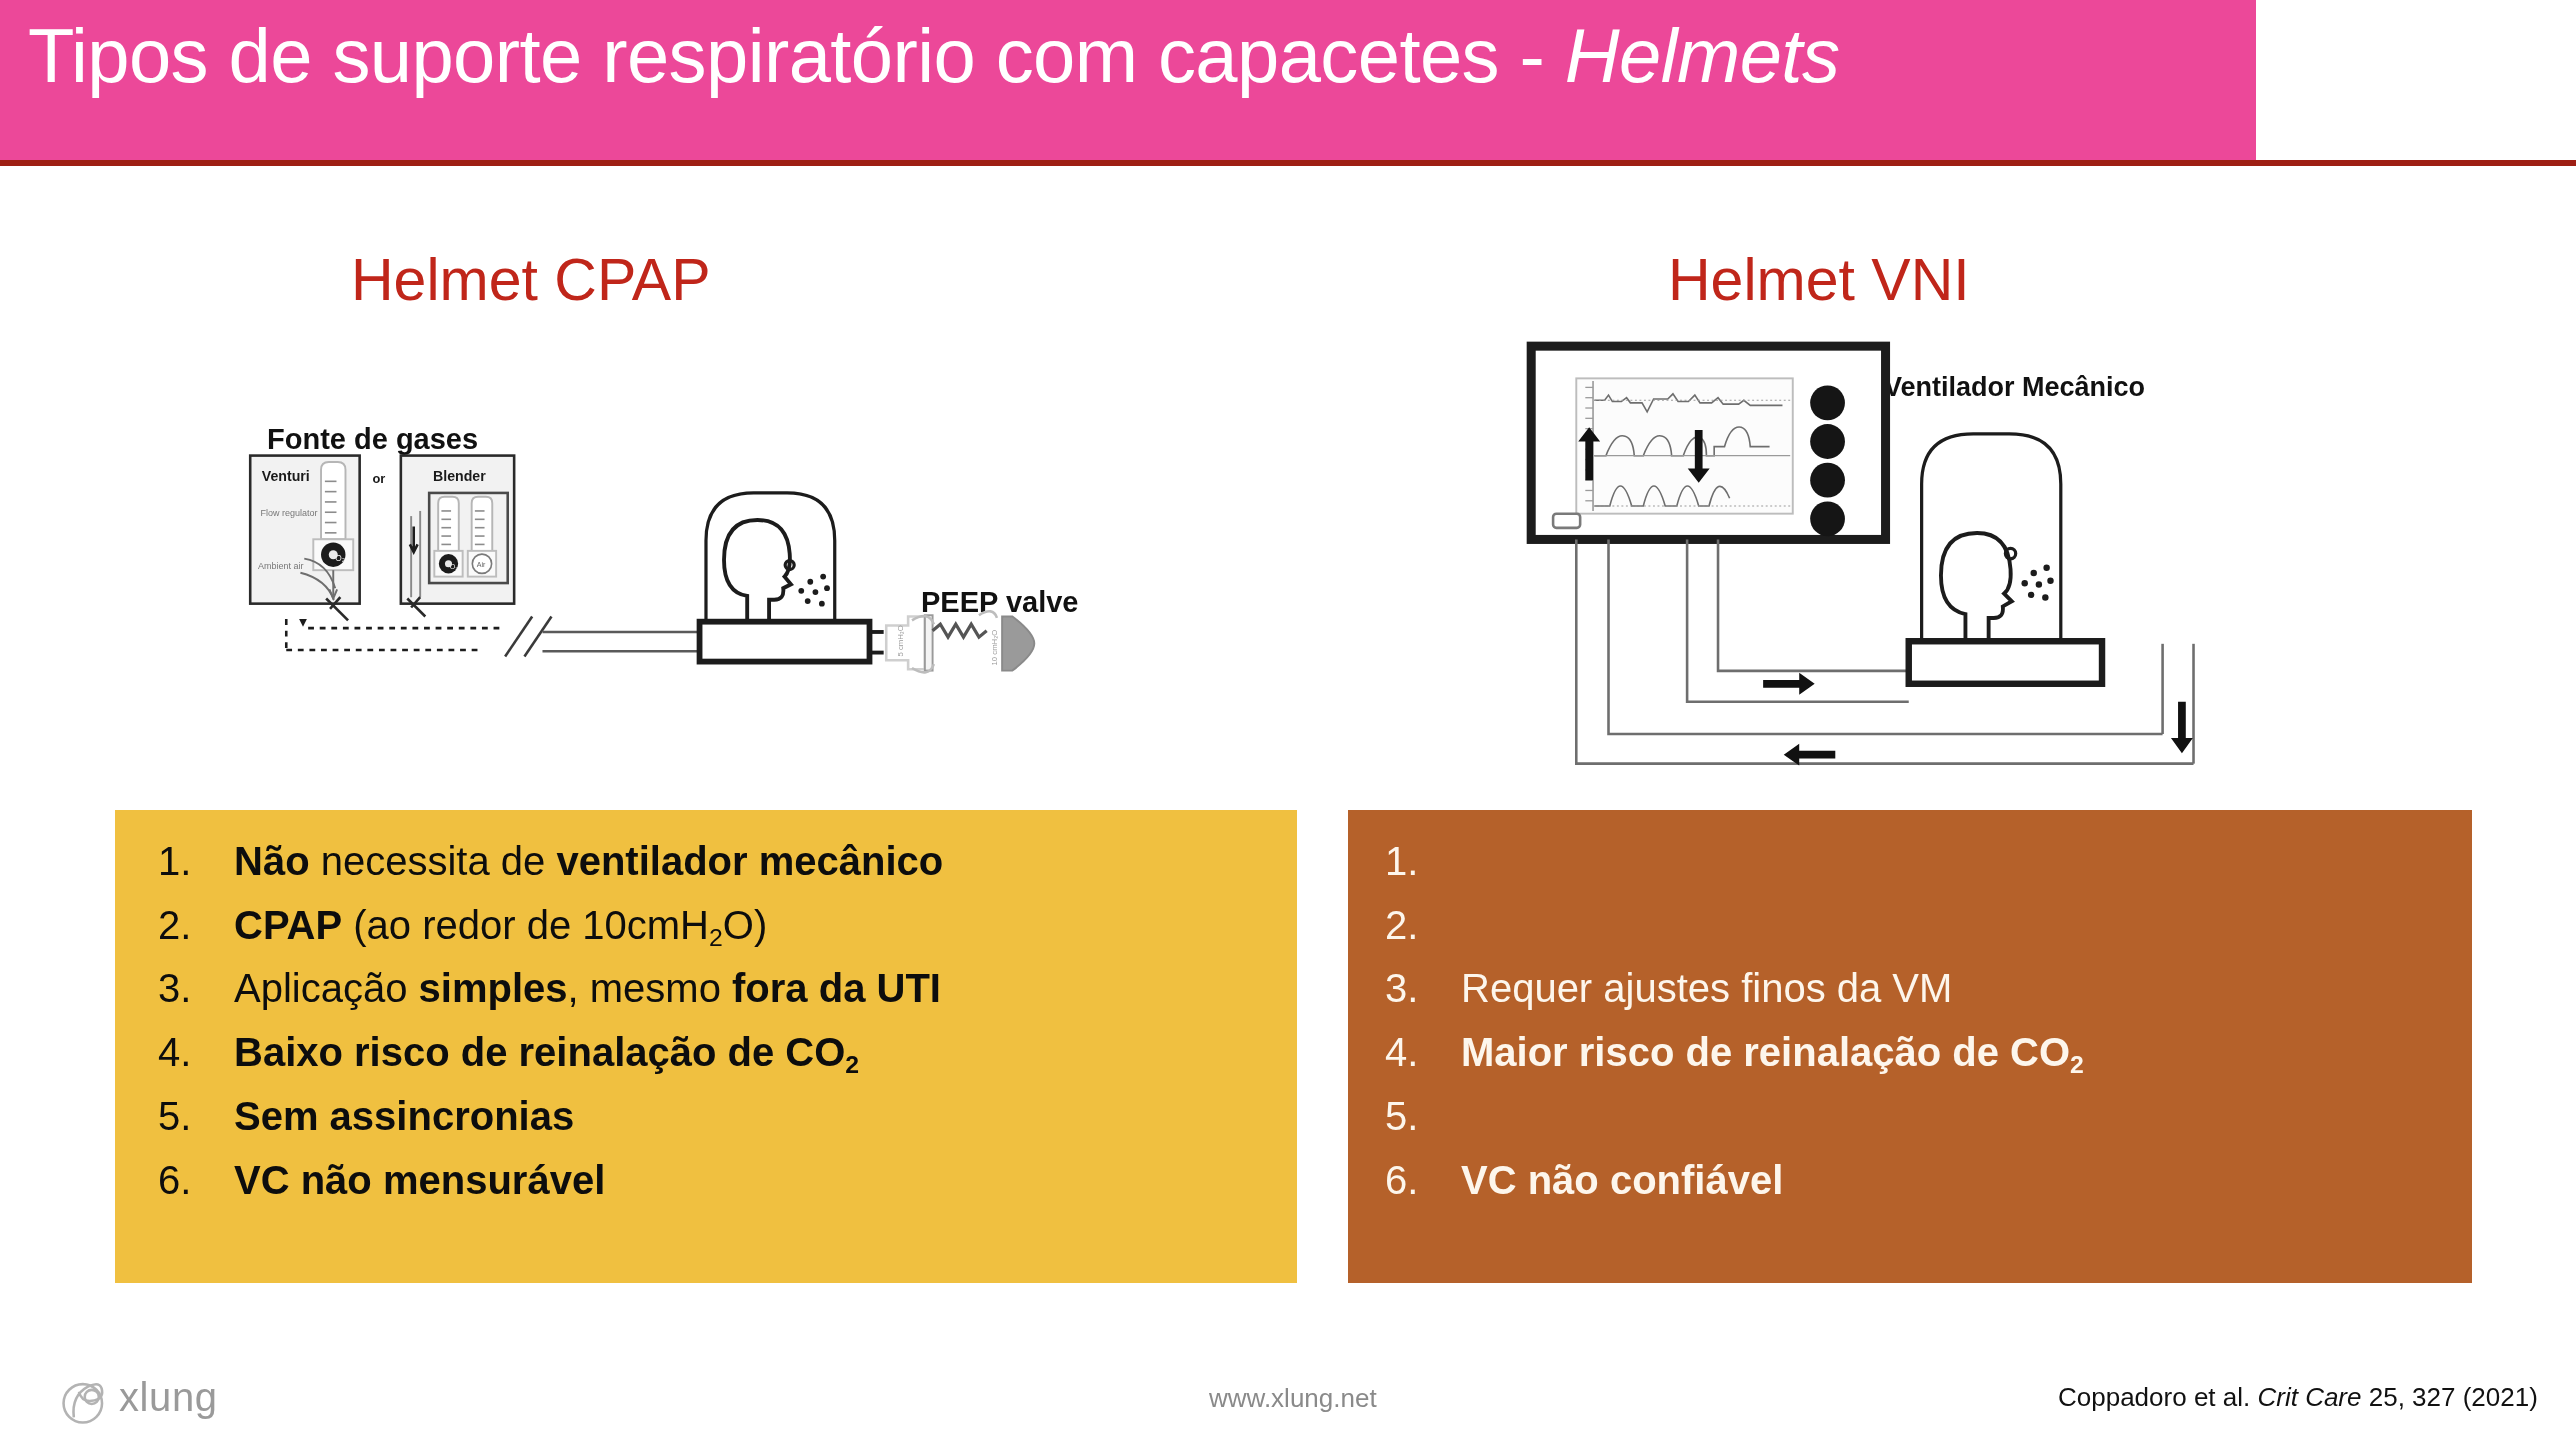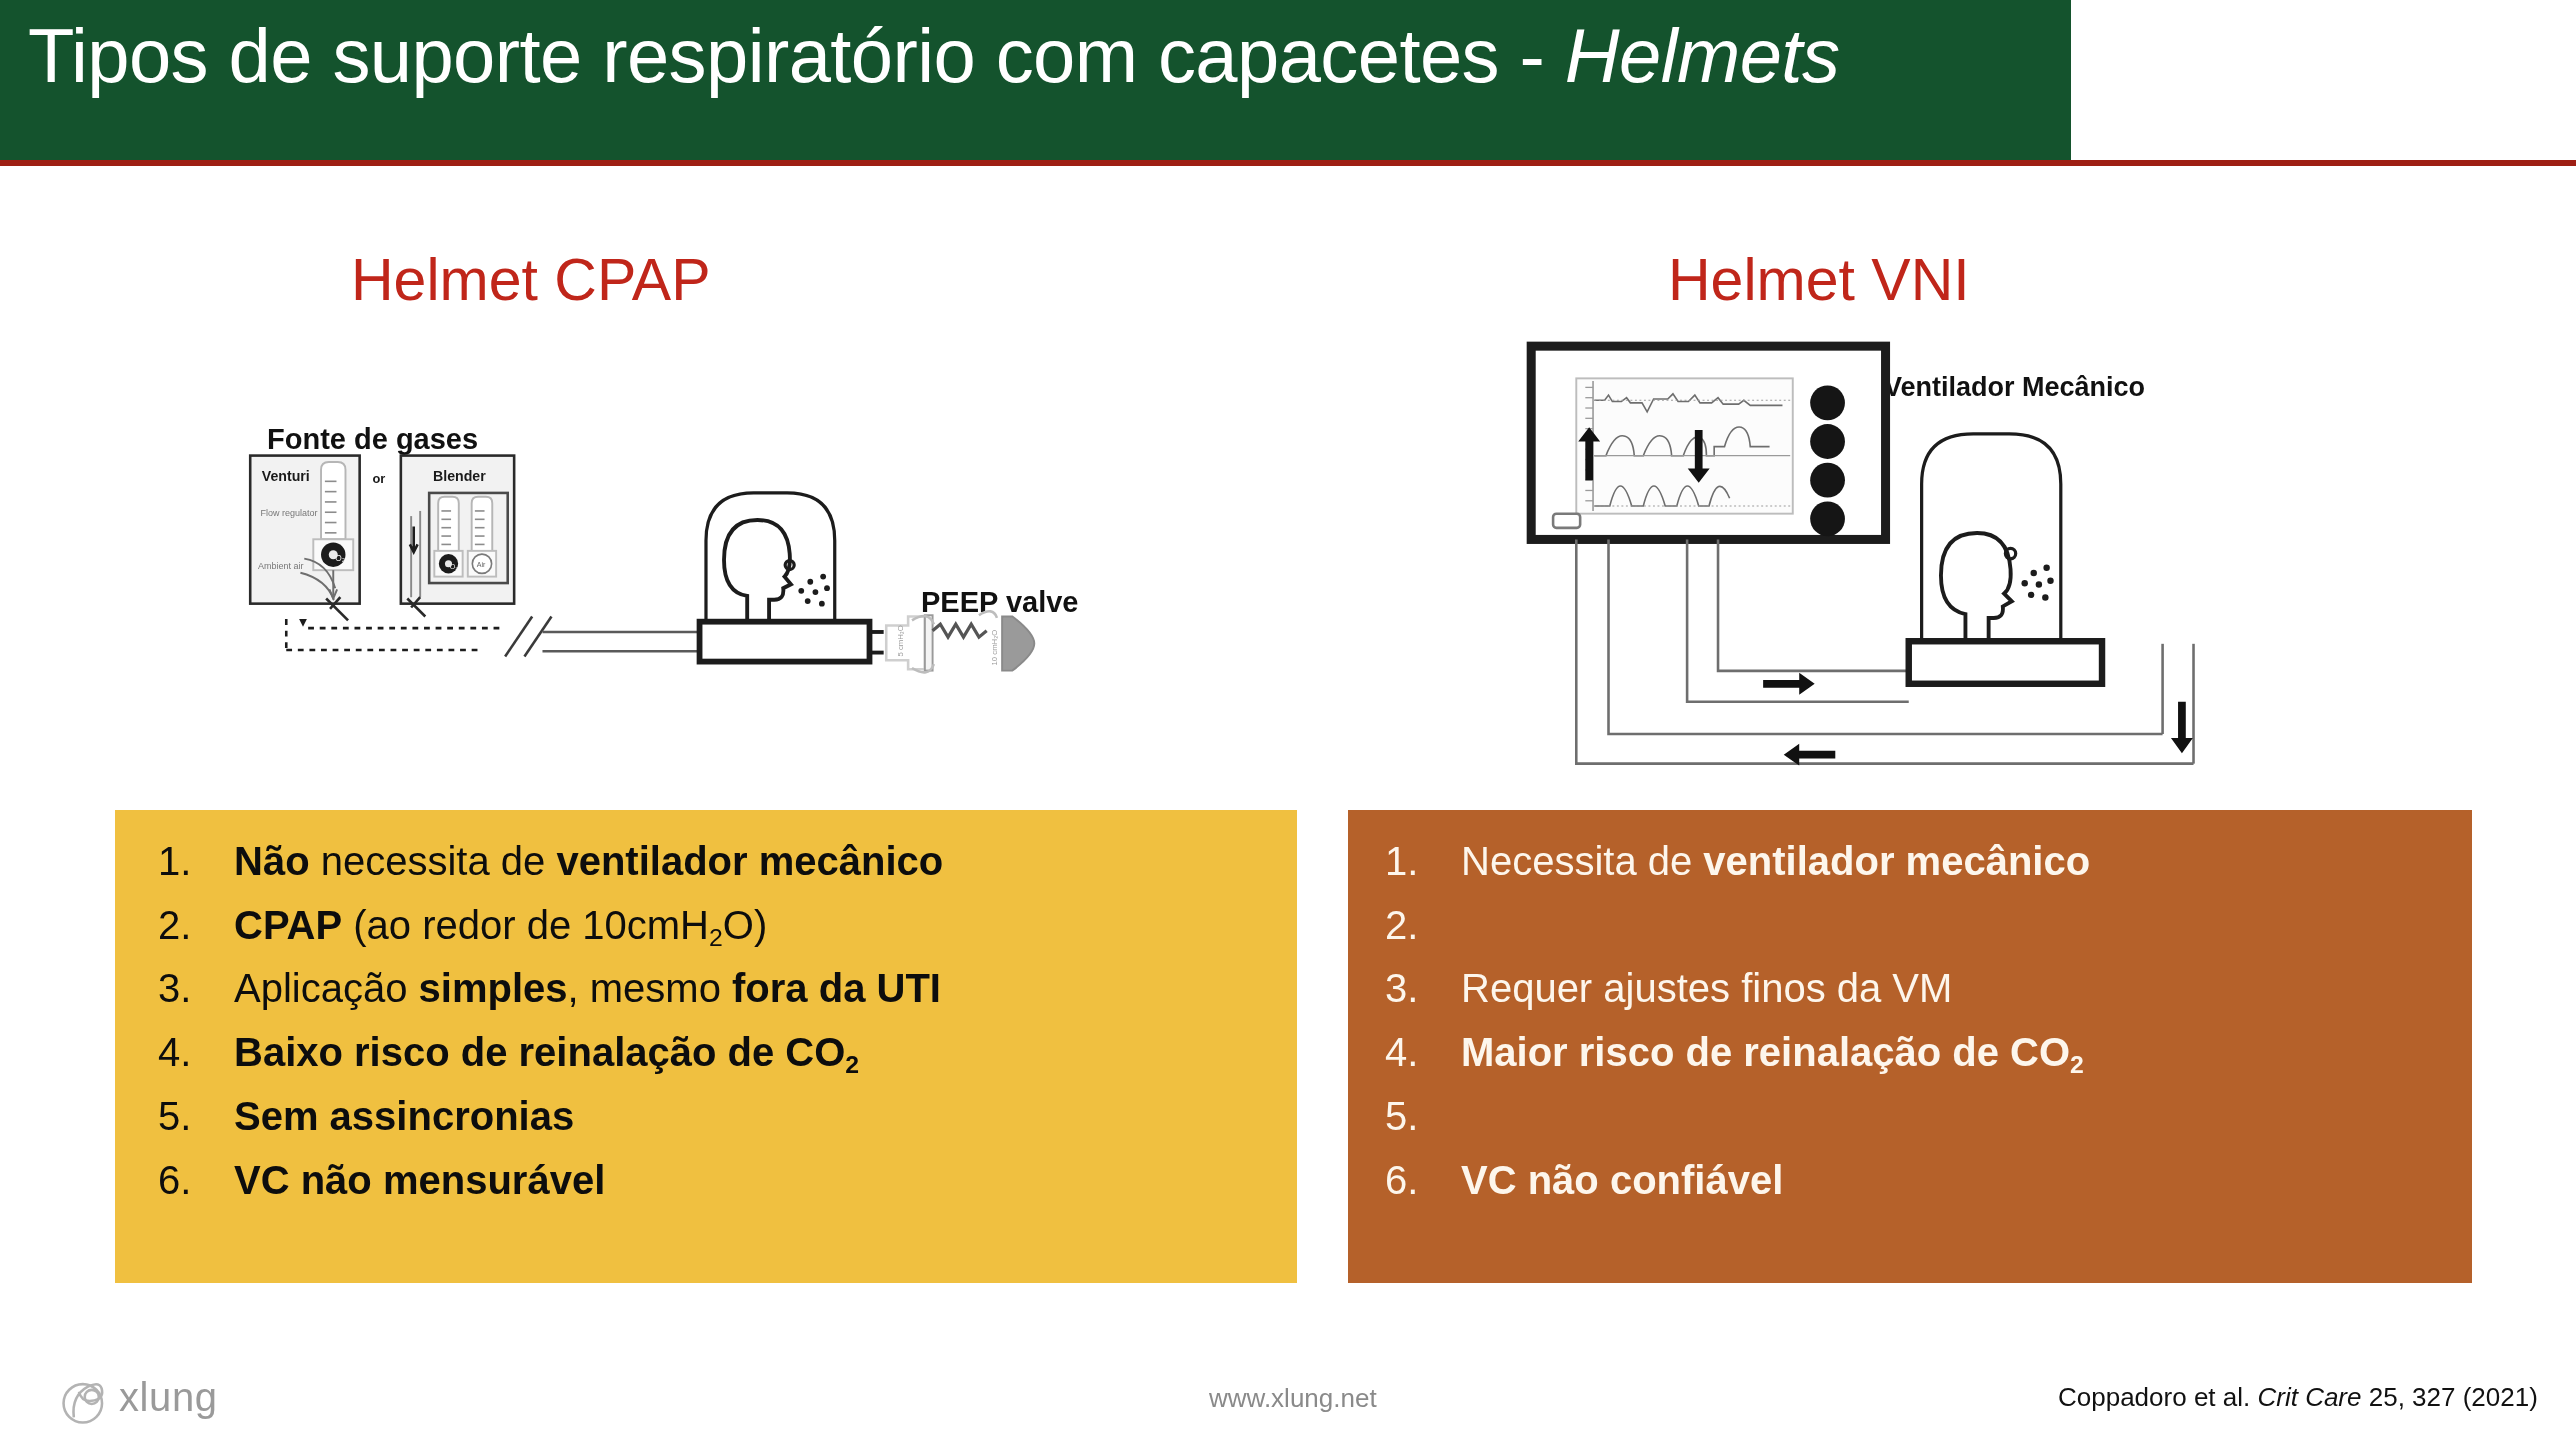"Tipos de suporte respiratório com" #title-bar { background: #14532d -> #ec4899; width: 2071px -> 2256px }
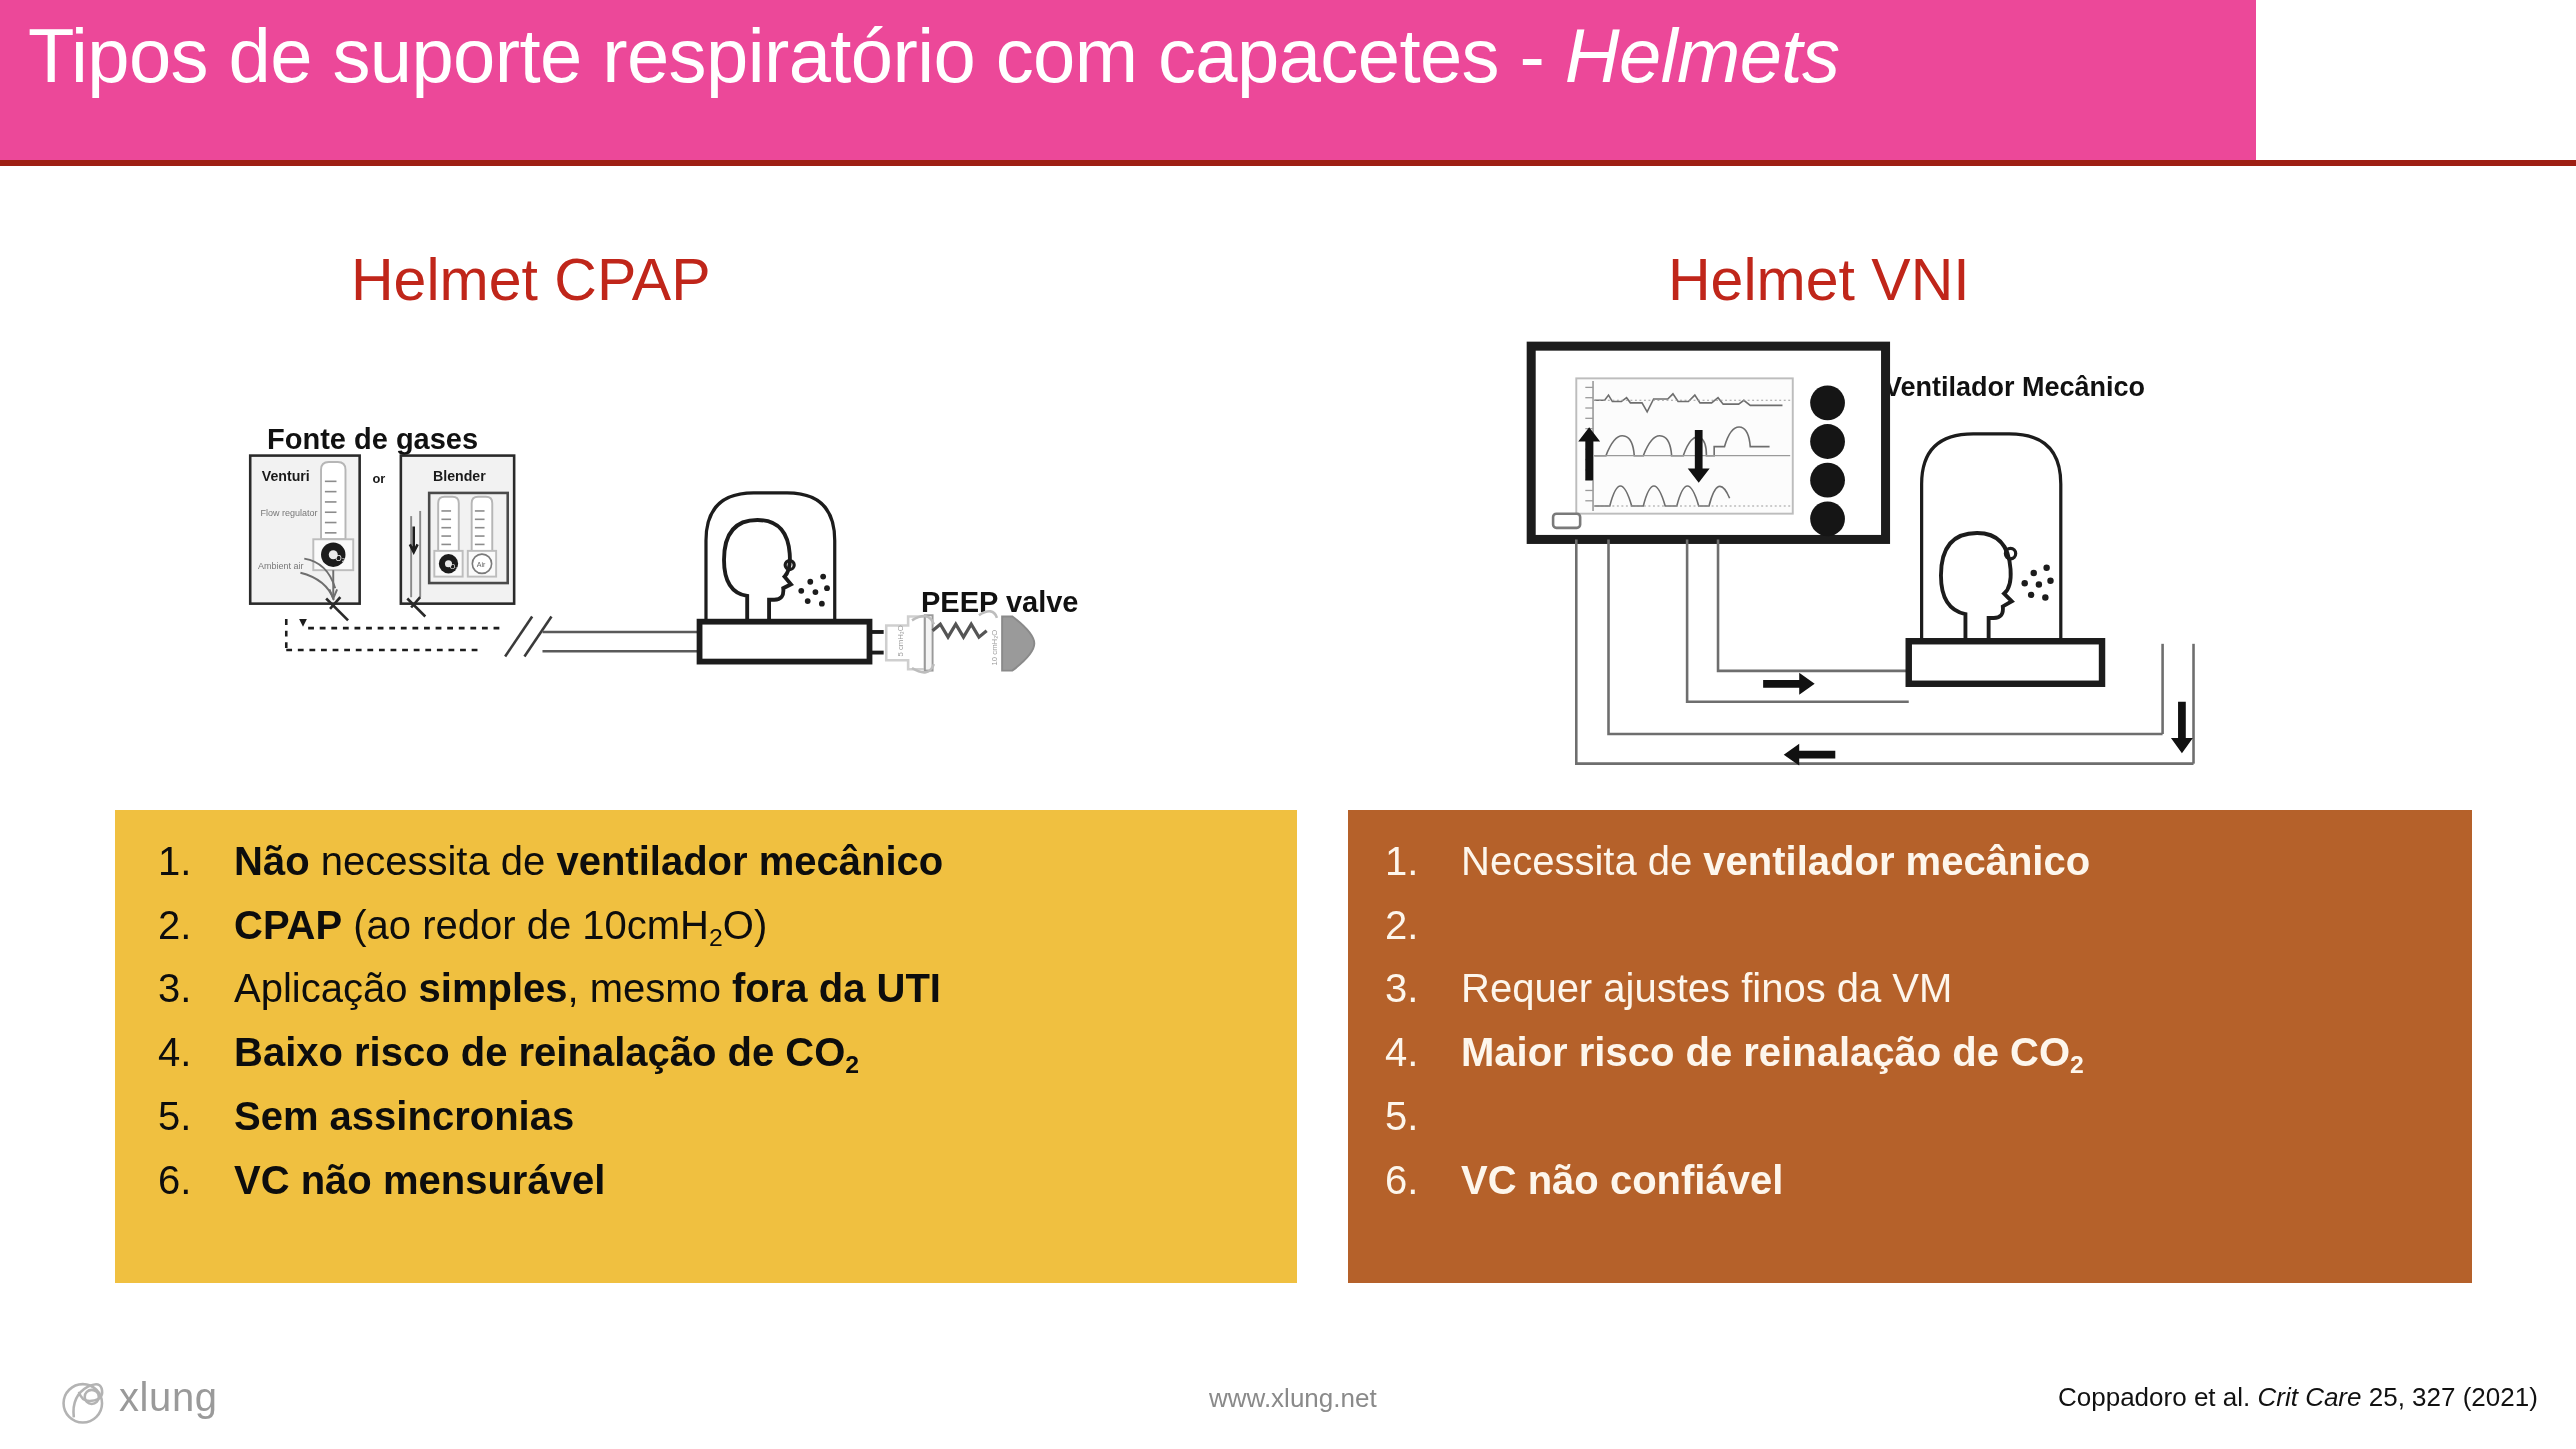"Necessita de ventilador mecânico" span.list-text { html: <span>Necessita de <span>ventilador mecânico</span></span> -> none }
